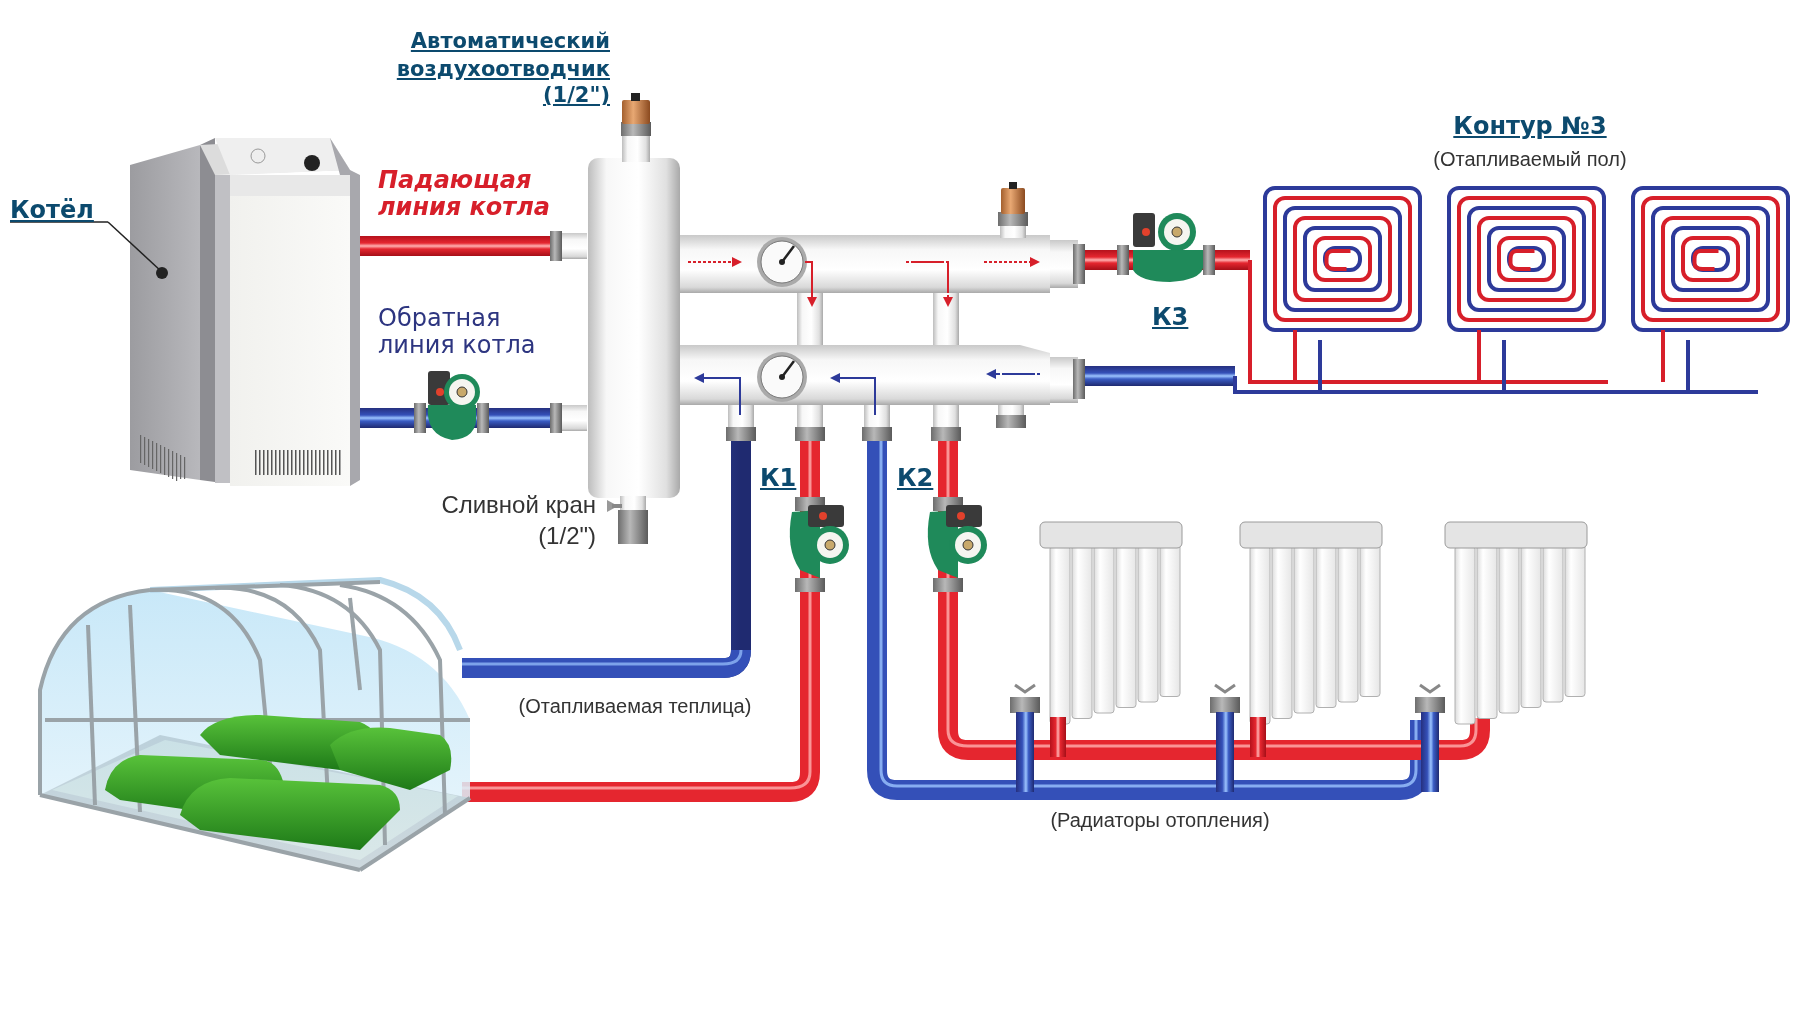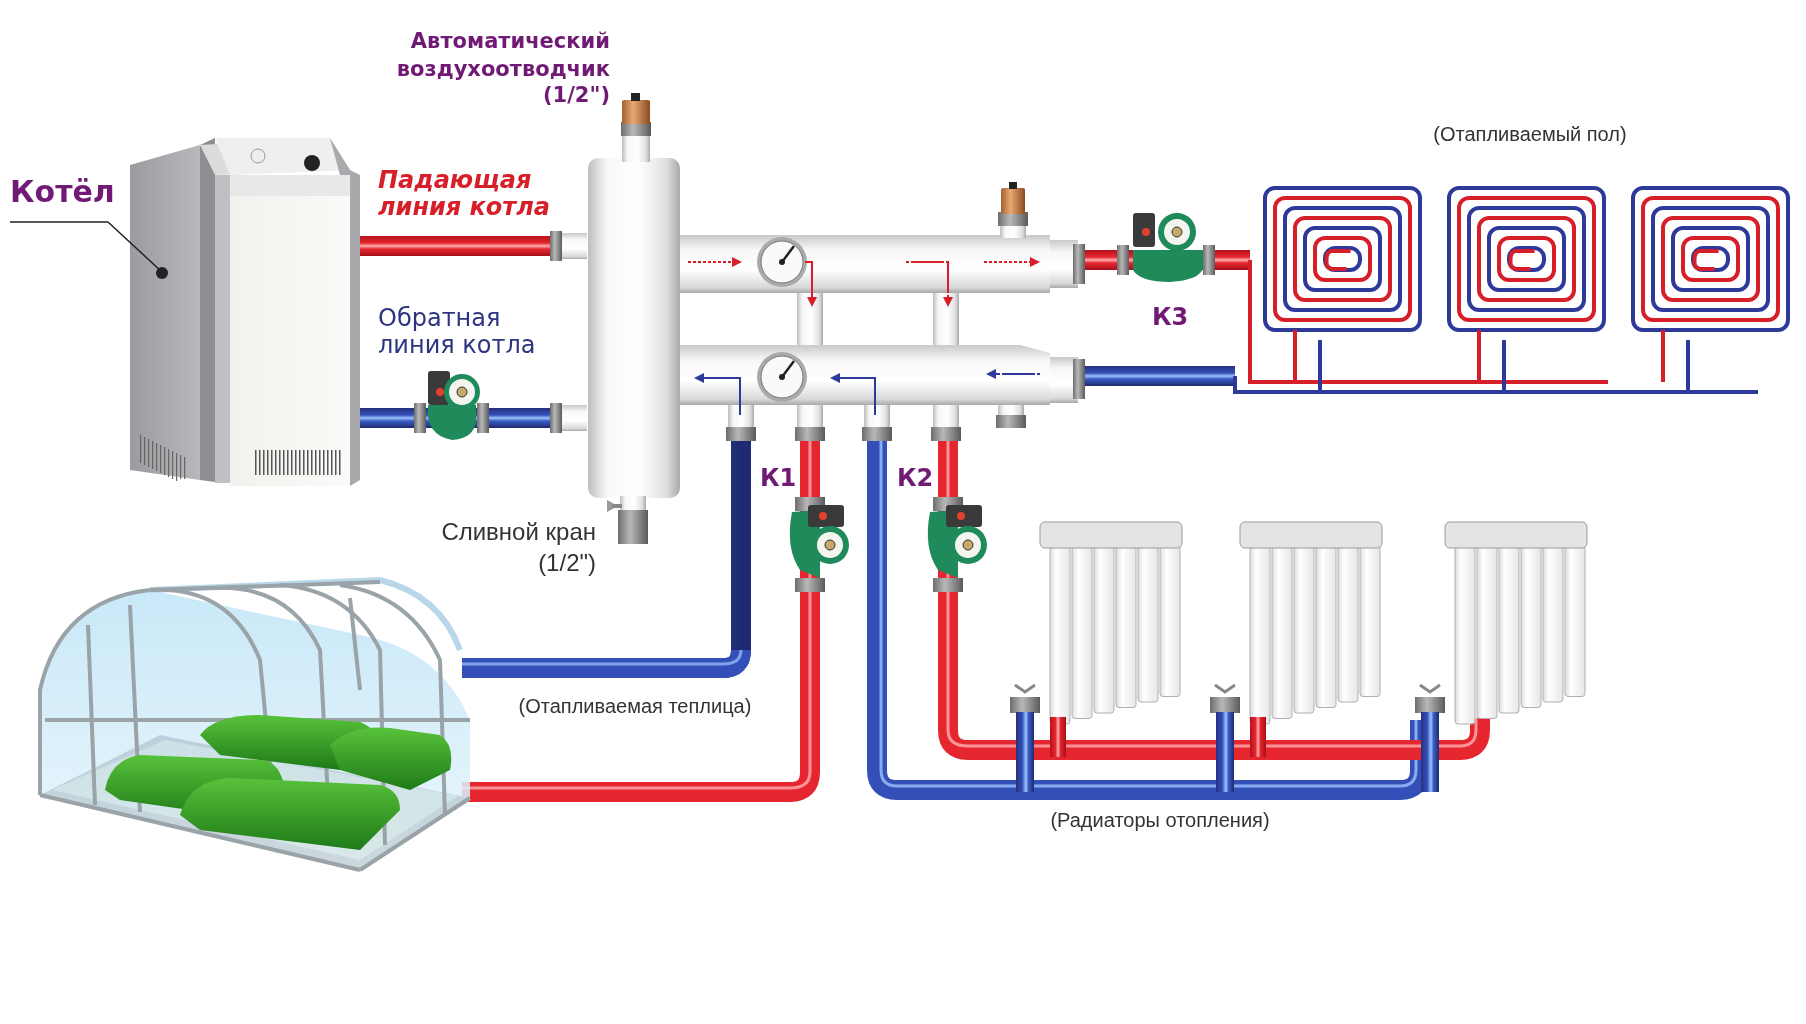"Автоматический" .bold { color: #701a75 -> #0c4a6e; text-decoration: none -> underline }
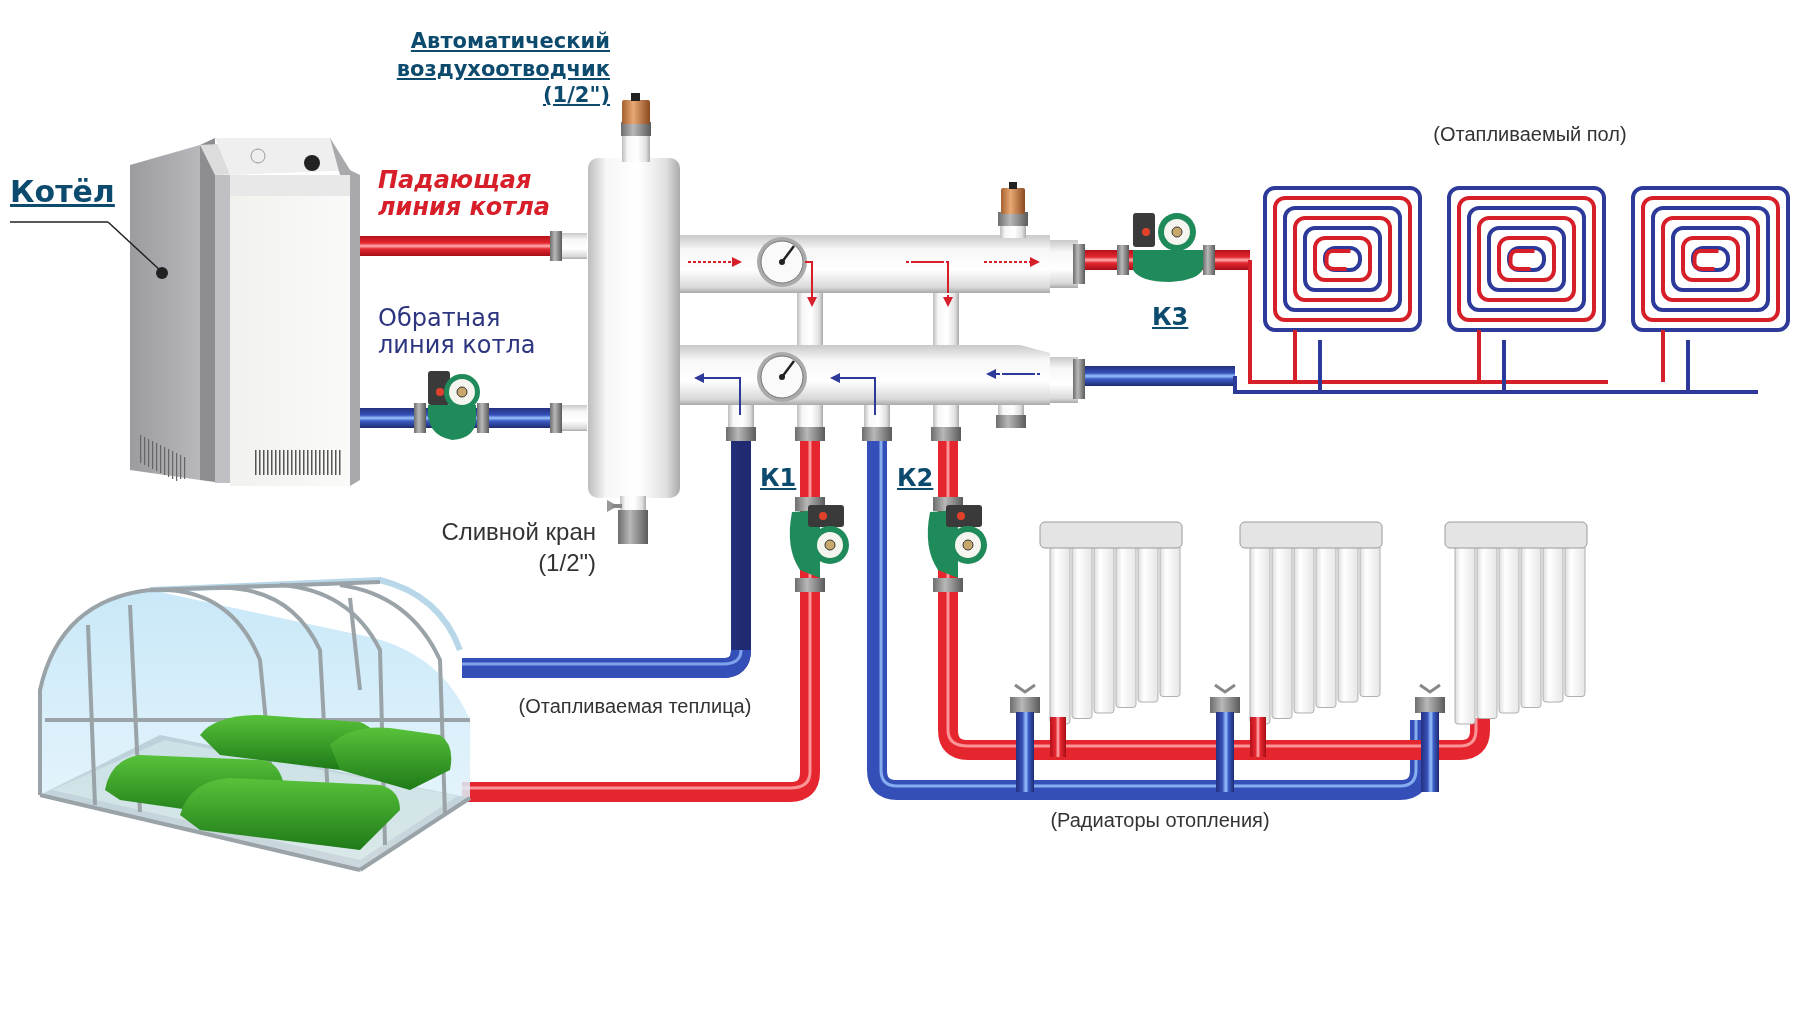"Контур №3" div.bold { html: none -> <div>Контур №3</div> }
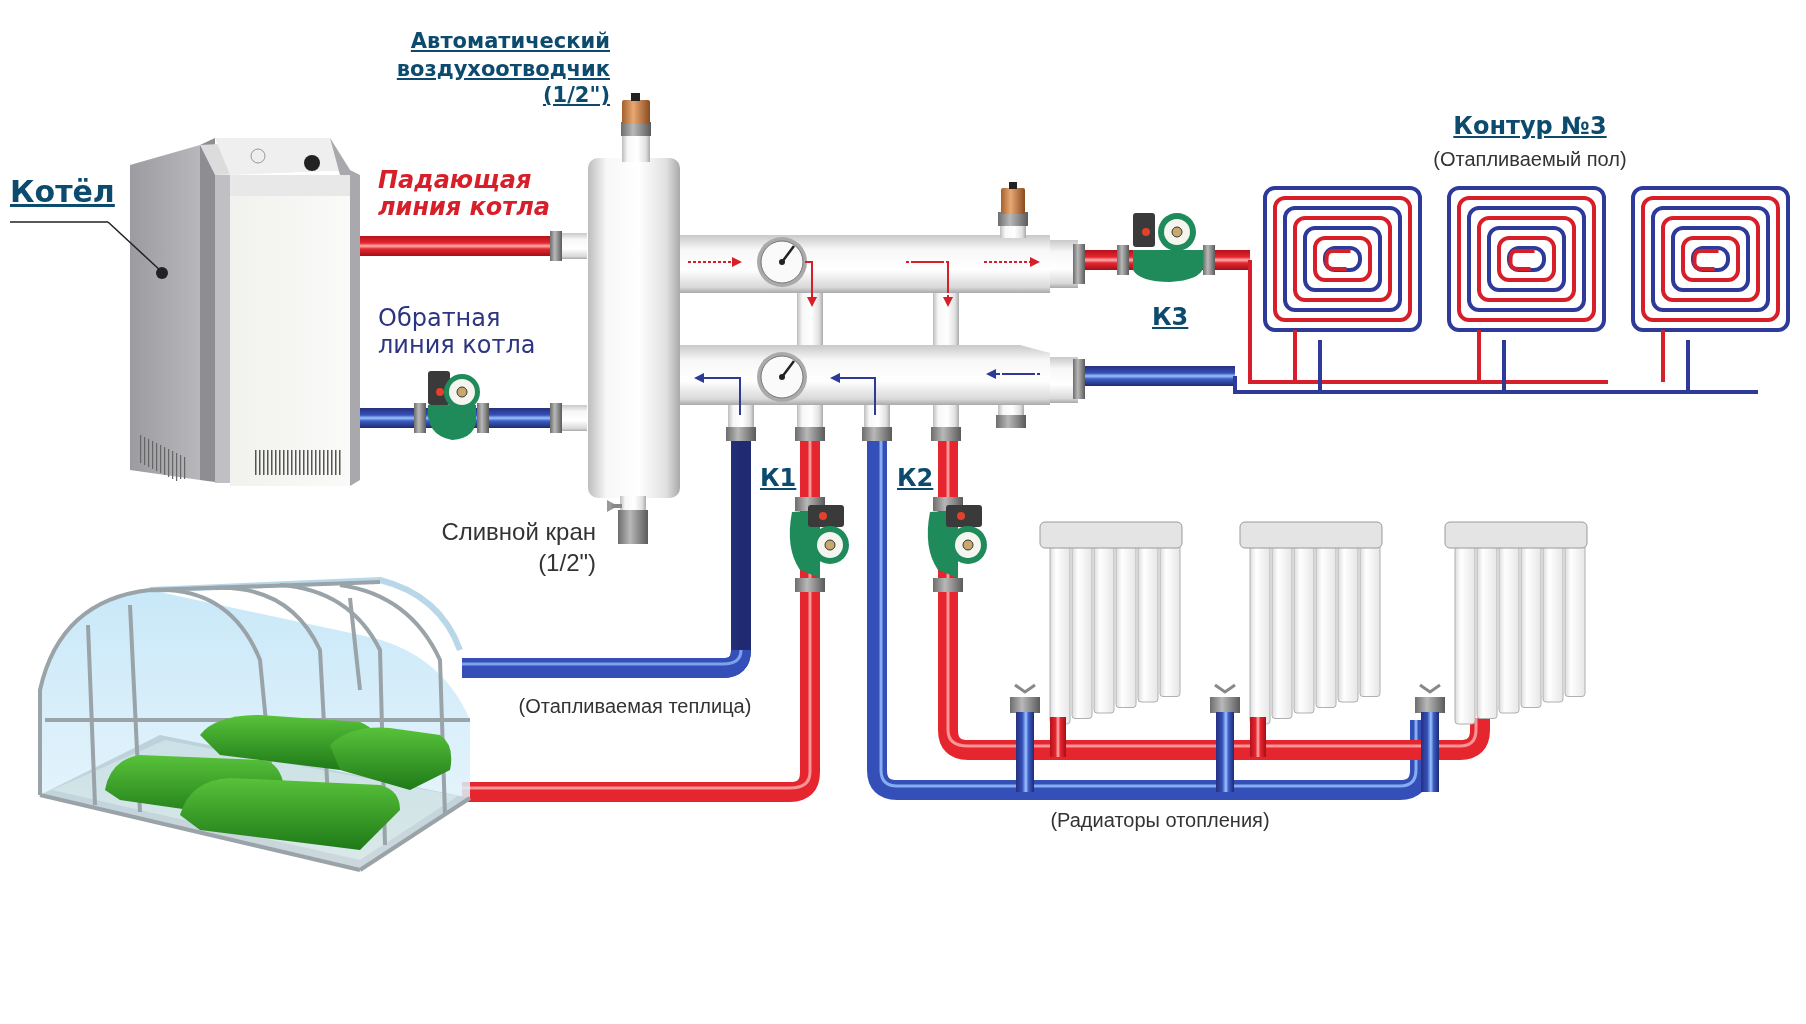"Котёл" div.lbl { font-size: 30px -> 24px; top: 176px -> 198px }
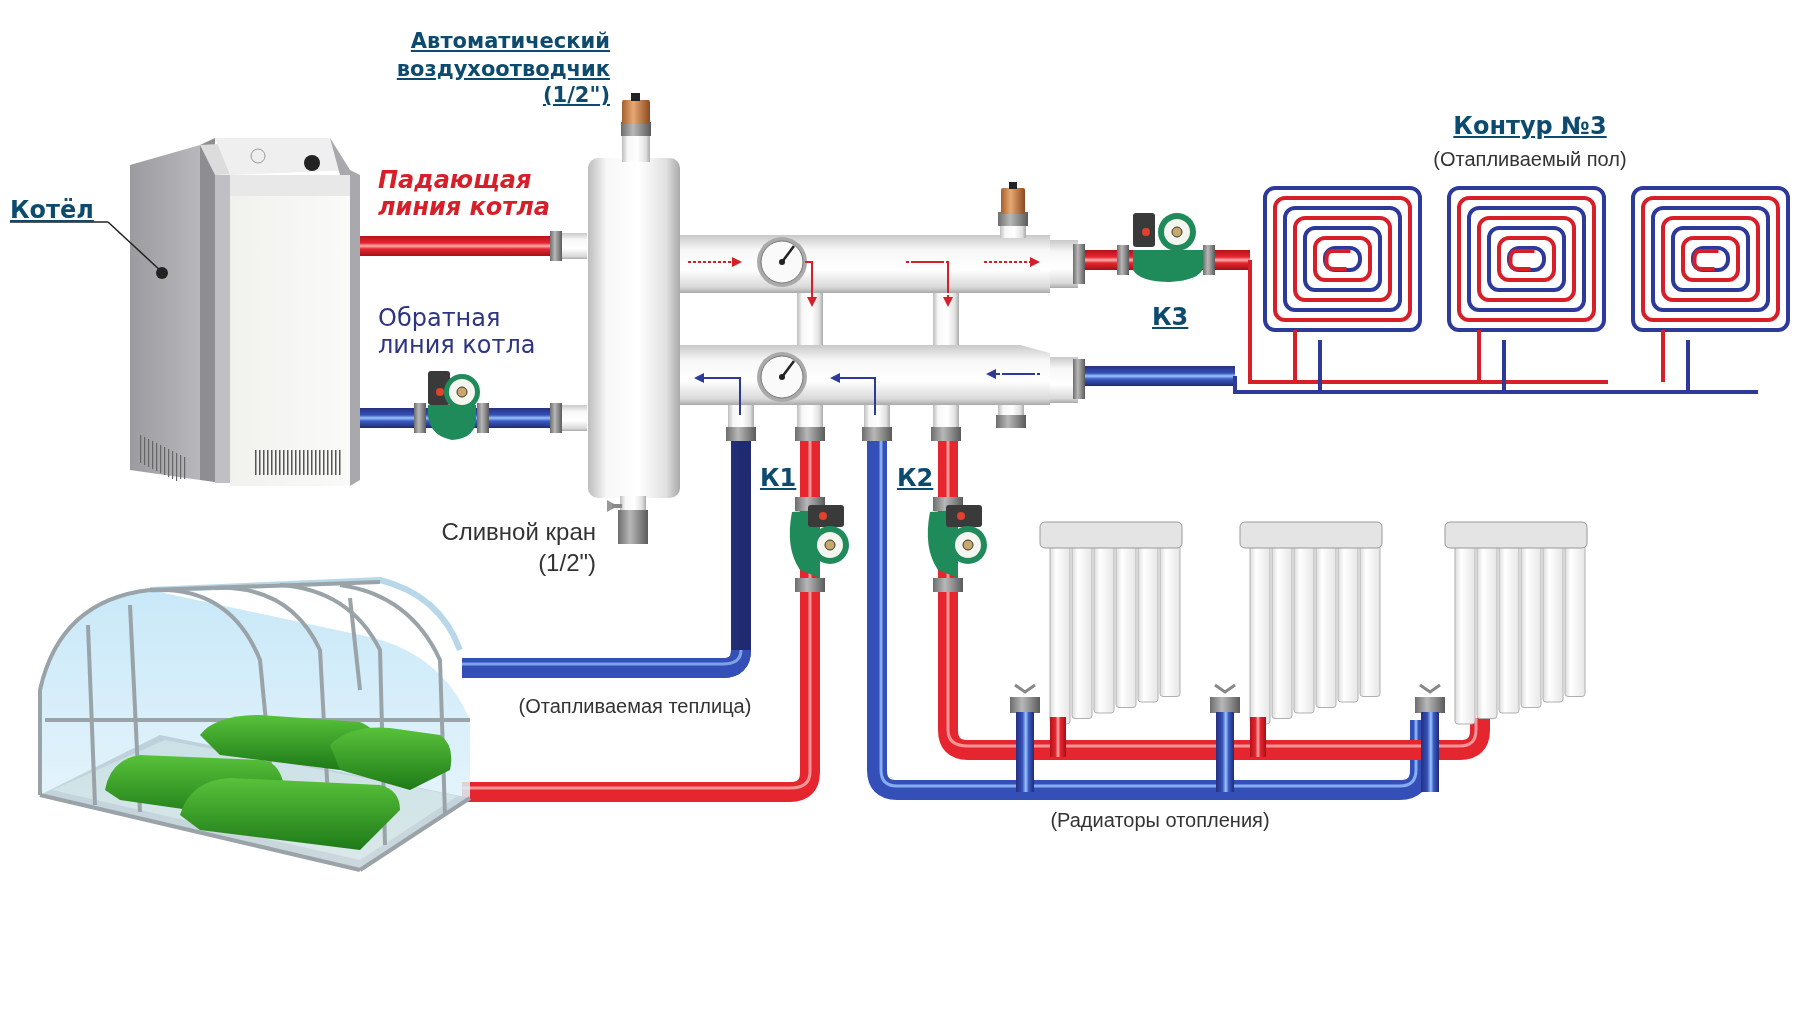"Сливной кран" div.lbl { top: 519px -> 492px }
